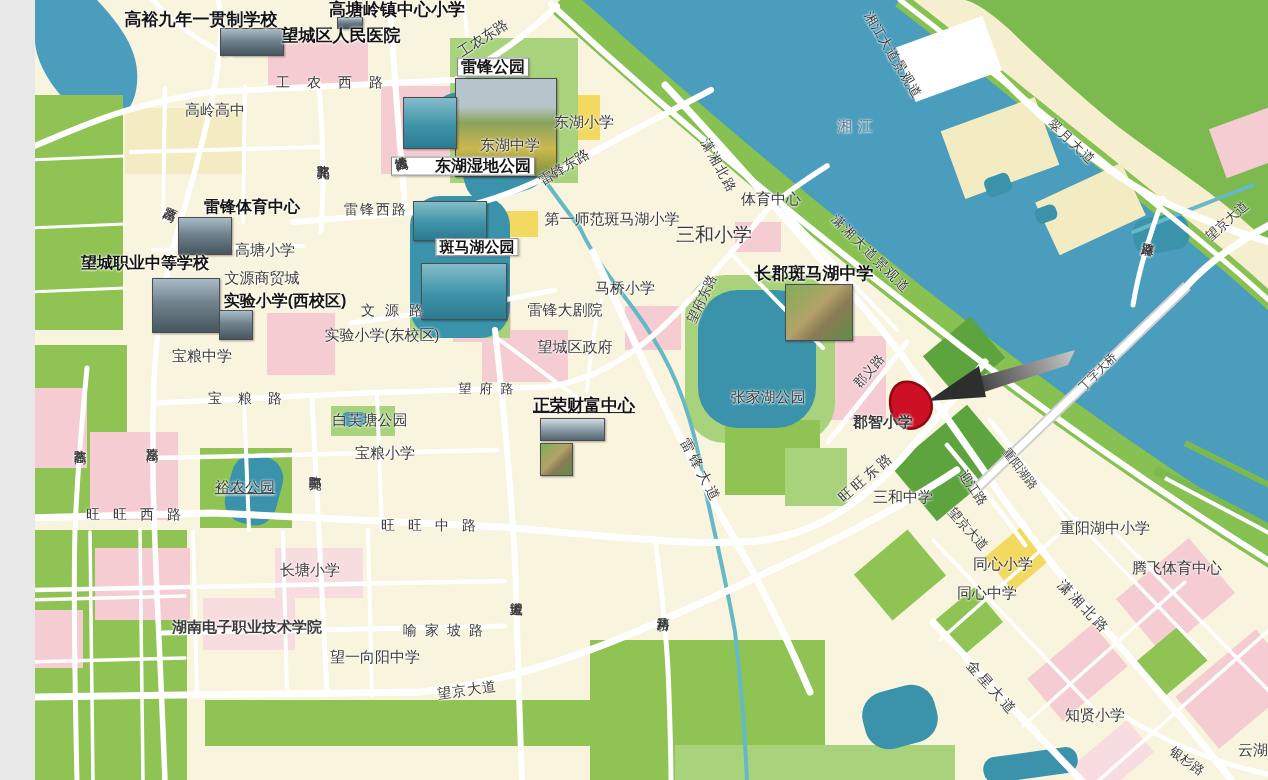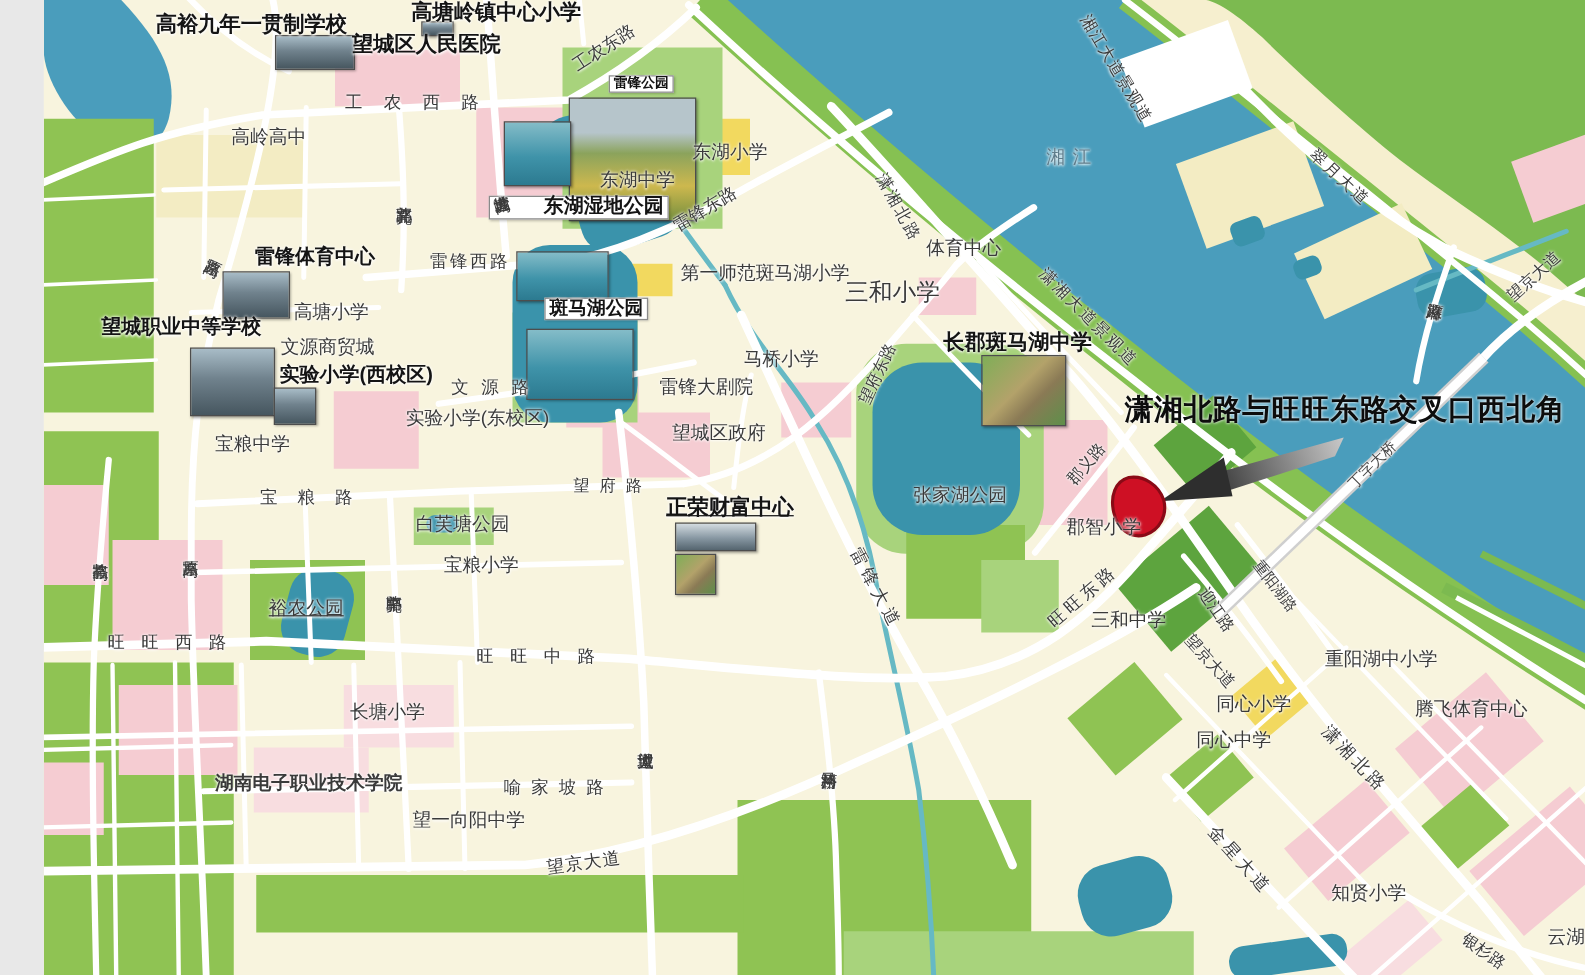"雷锋公园" div.map-label { font-size: 11px -> 16px; left: 478px -> 458px }
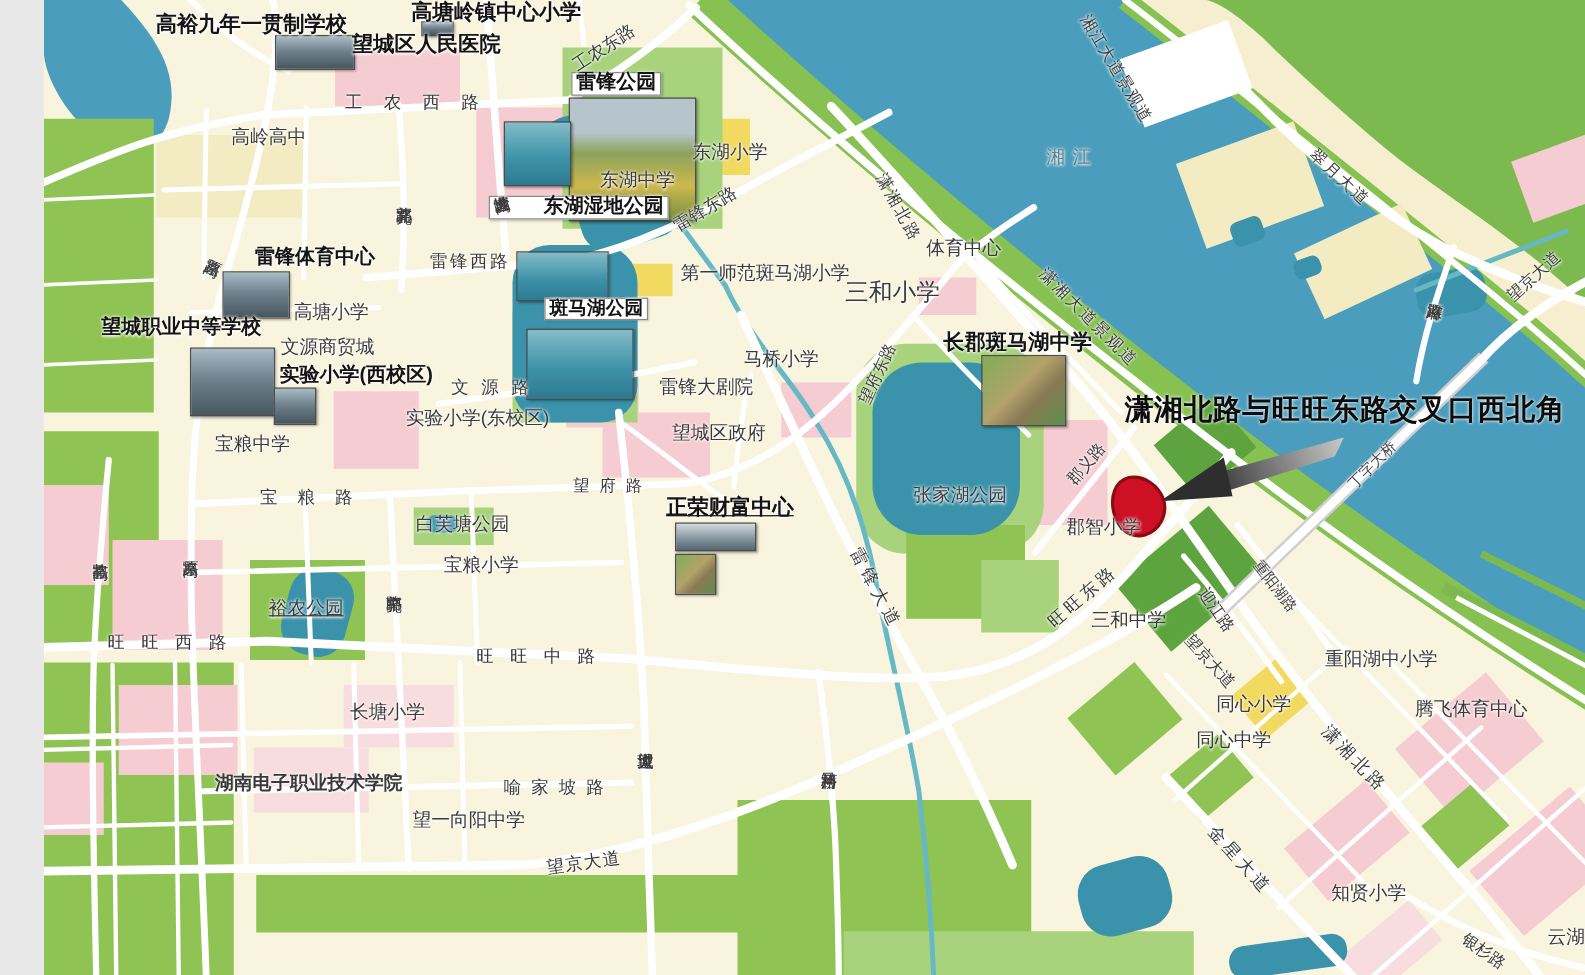"潇湘北路与旺旺东路交叉口西北角" div { html: <div>潇湘北路与旺旺东路交叉口西北角</div> -> none }
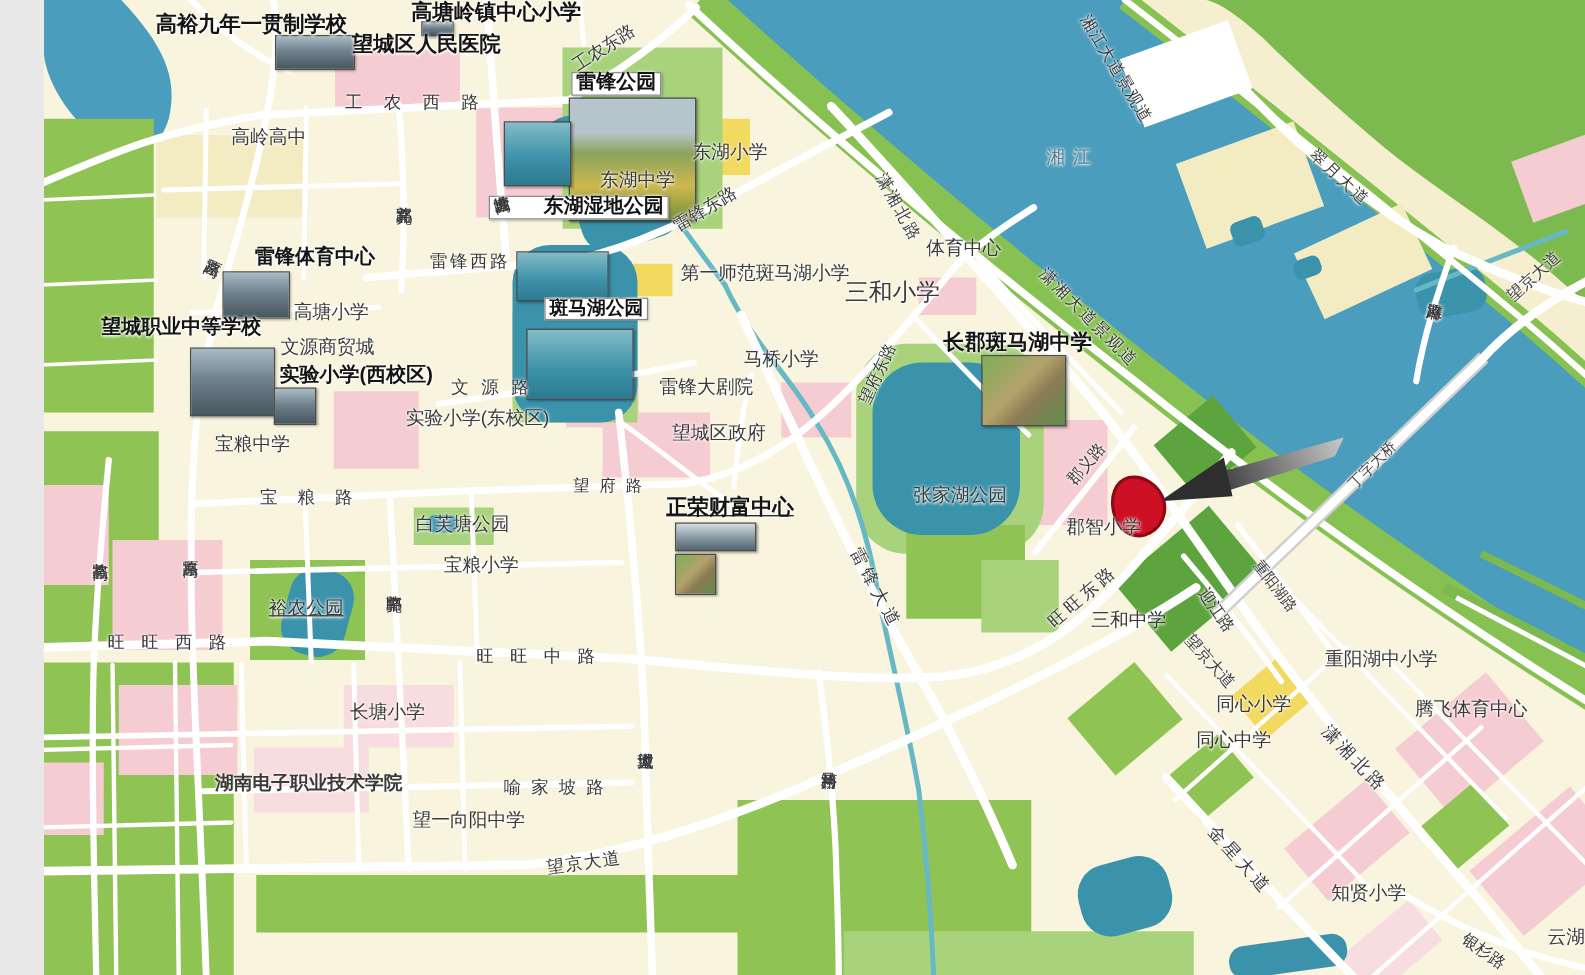"郡智小学" div.map-label { font-weight: none -> bold }
